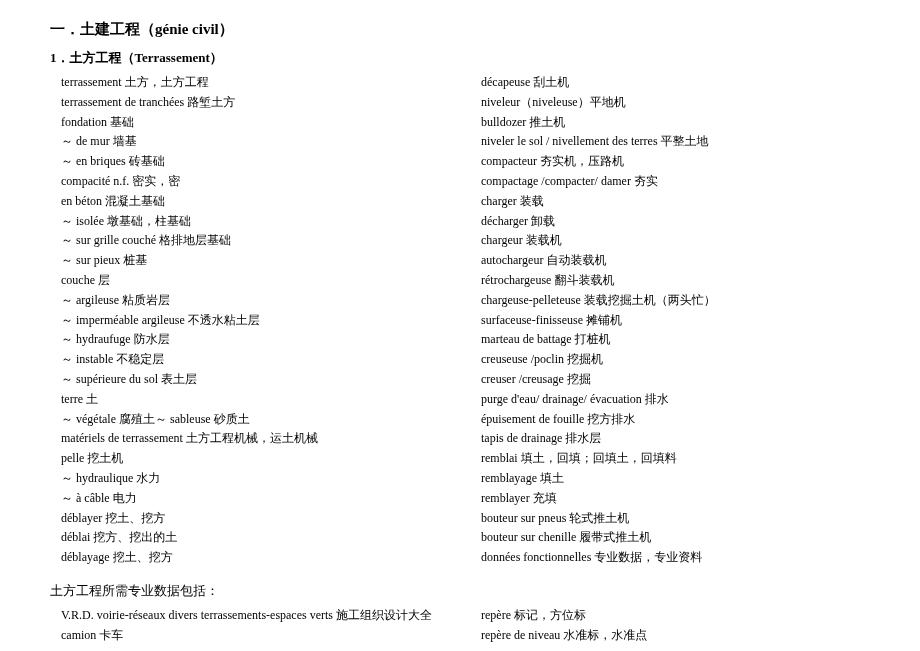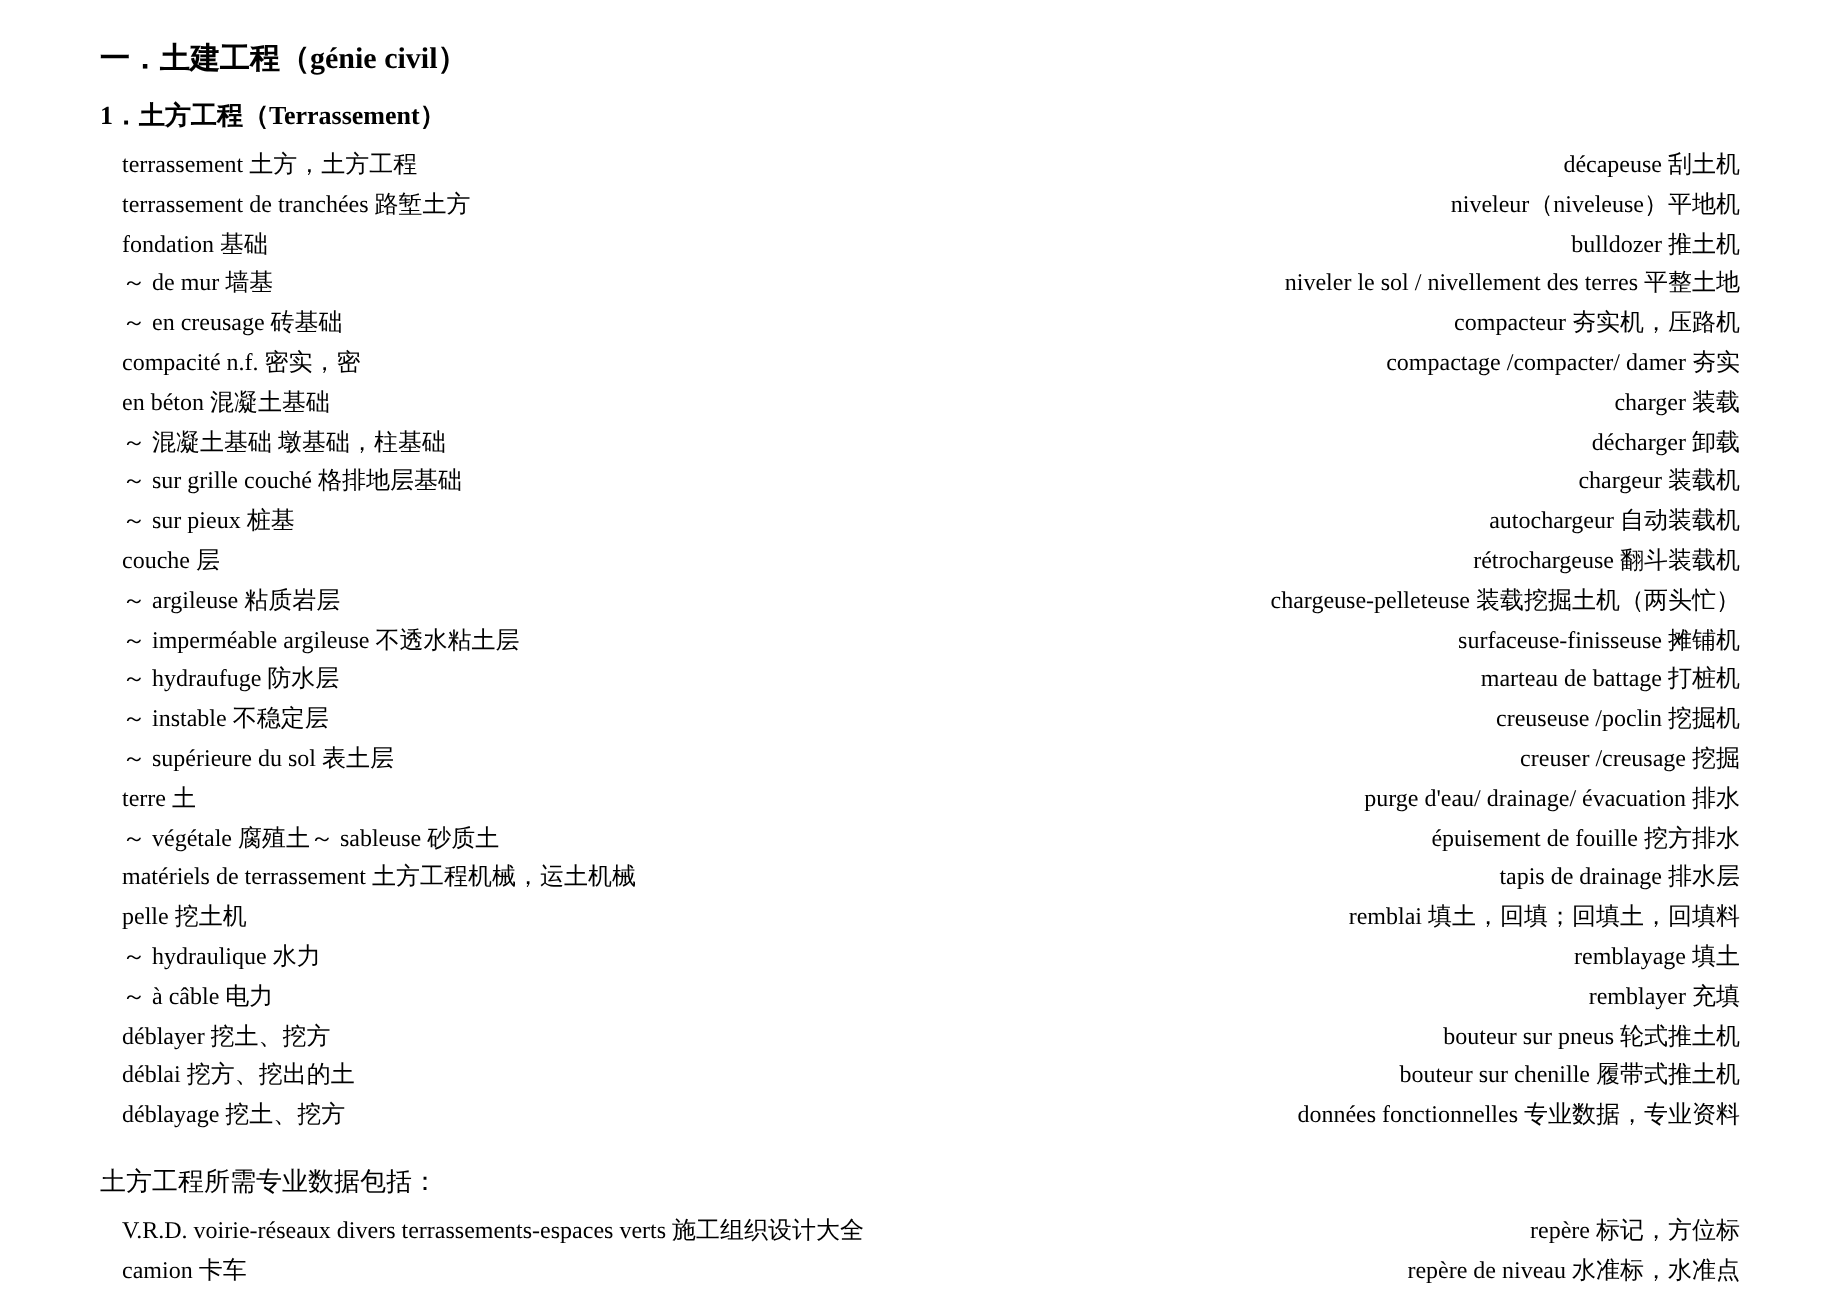"décapeuse 刮土机" .col-right { text-align: right -> none }
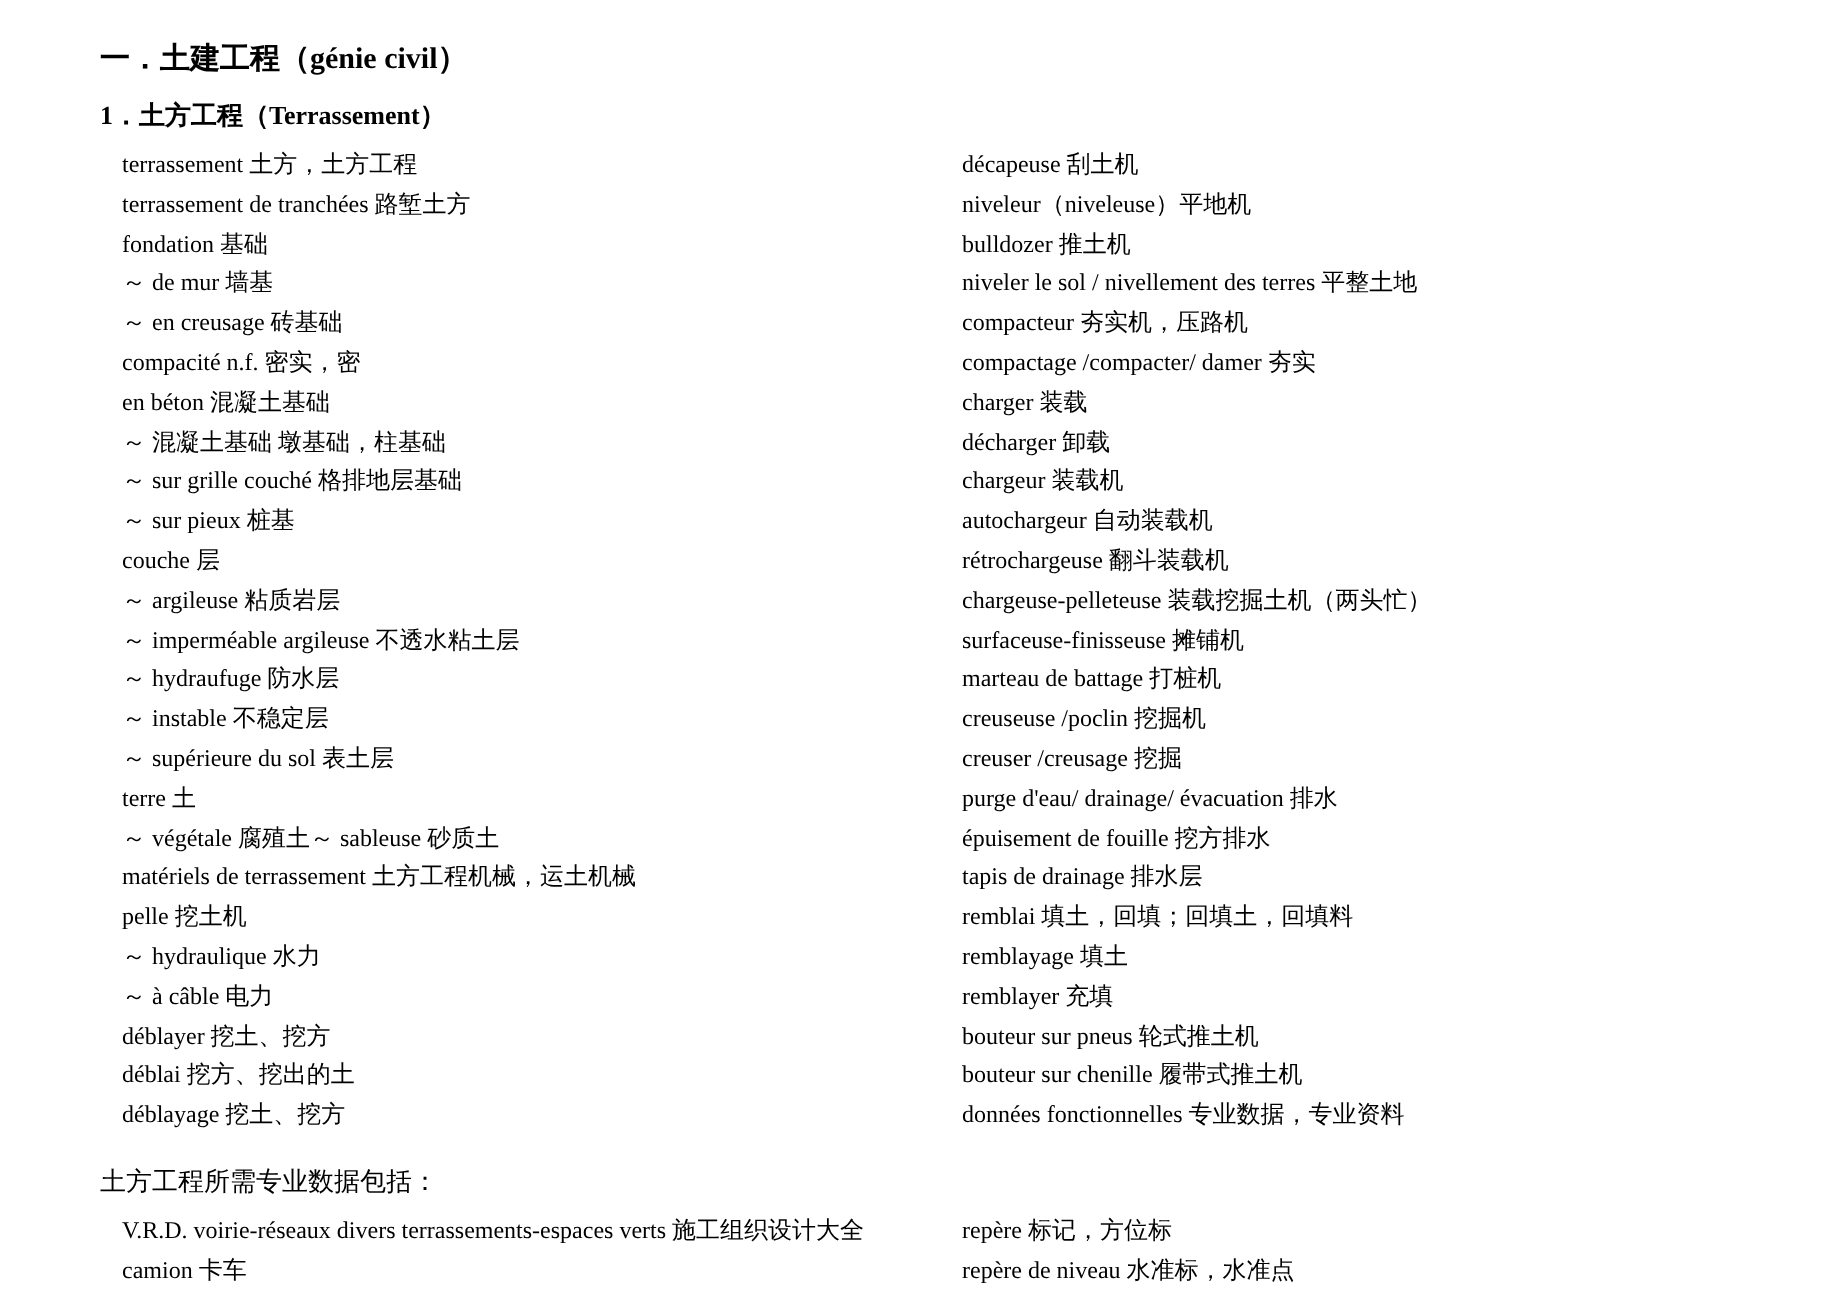"～ en creusage 砖基础" div.entry { text: creusage -> briques }
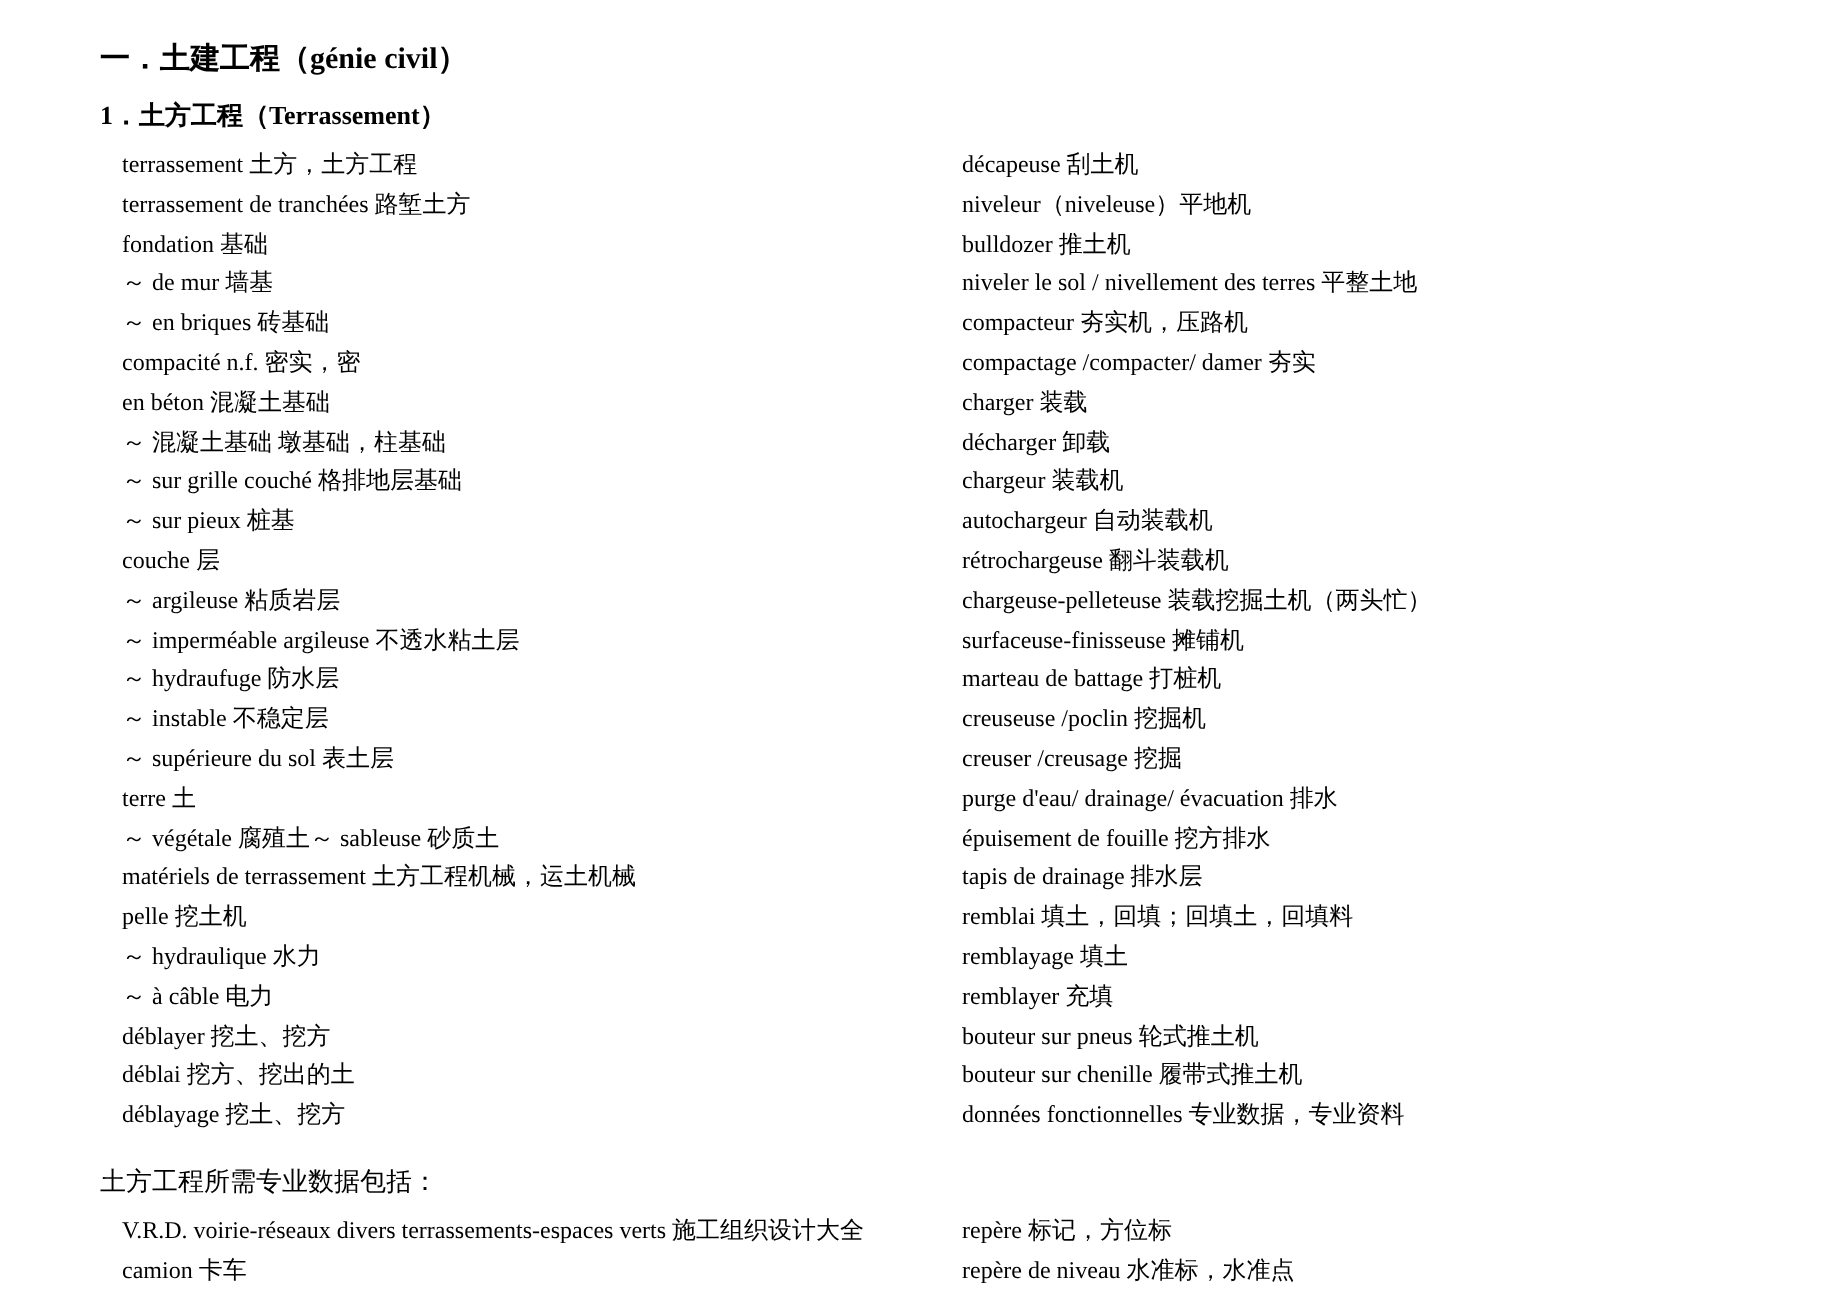"～ 混凝土基础 墩基础，柱基础" div.entry { text: 混凝土基础 -> isolée }
